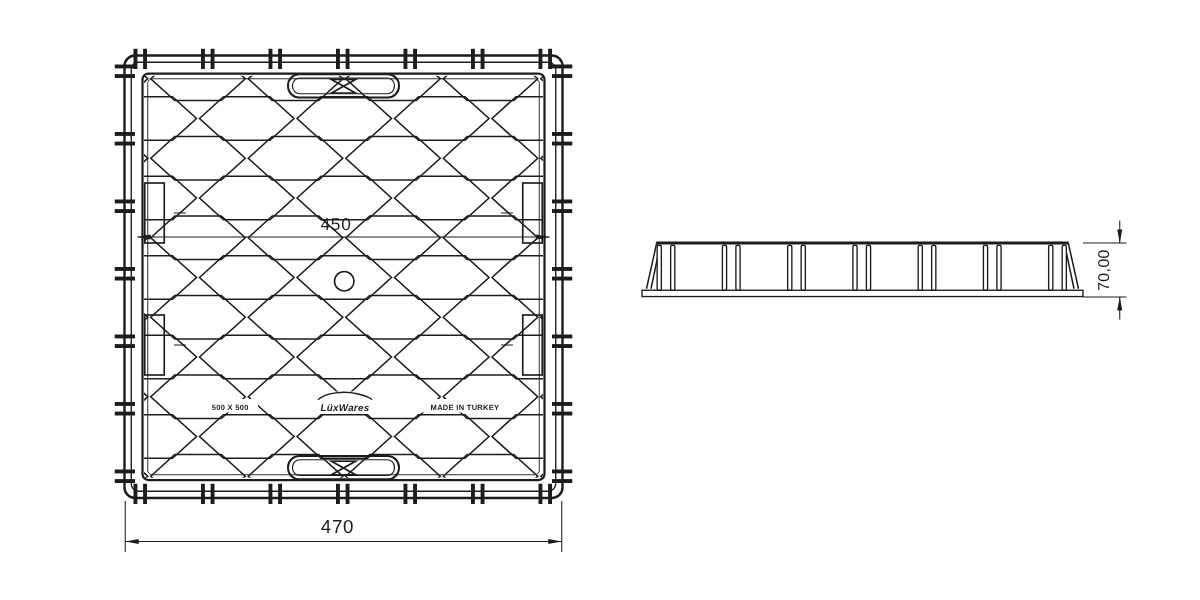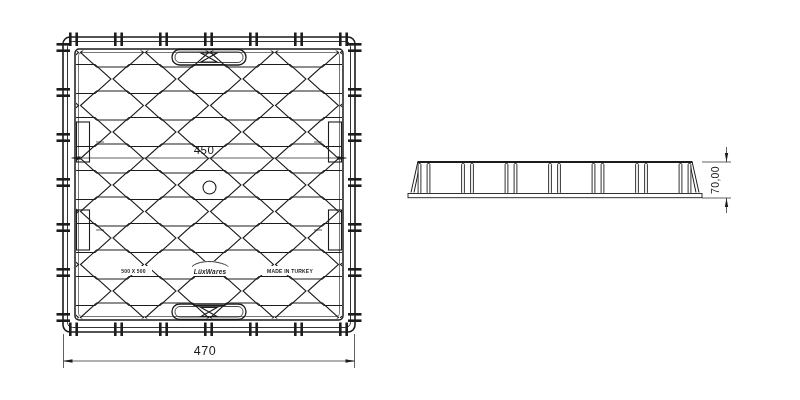"450" #stage { padding-left: none -> 20px }
